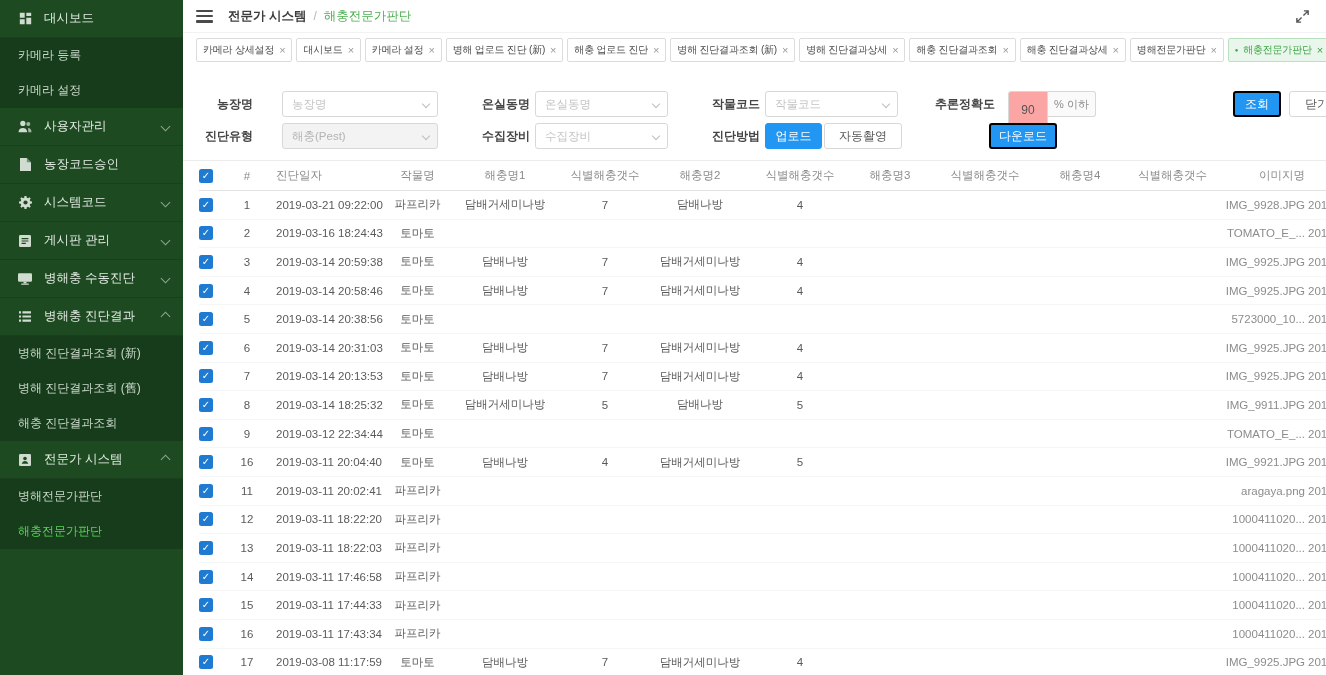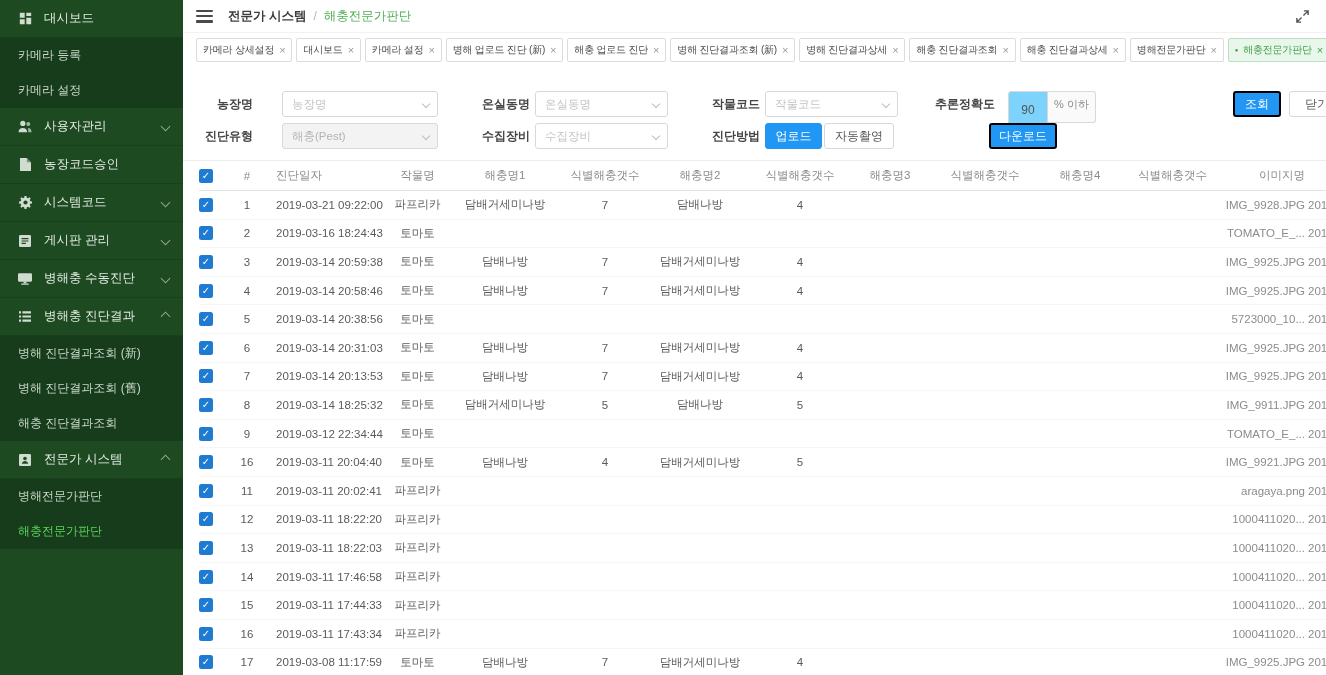"90" .finput { background: #7dd3fc -> #fca5a5 }
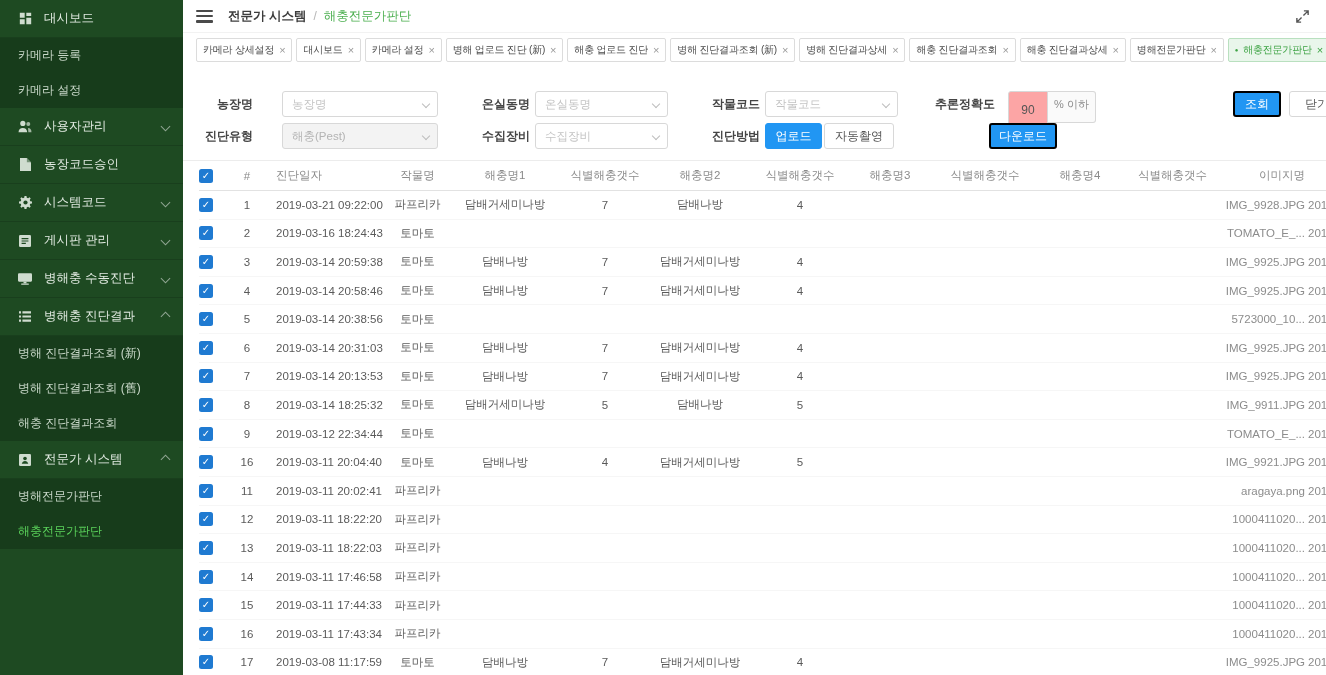"% 이하" .faddon { height: 32px -> 26px }
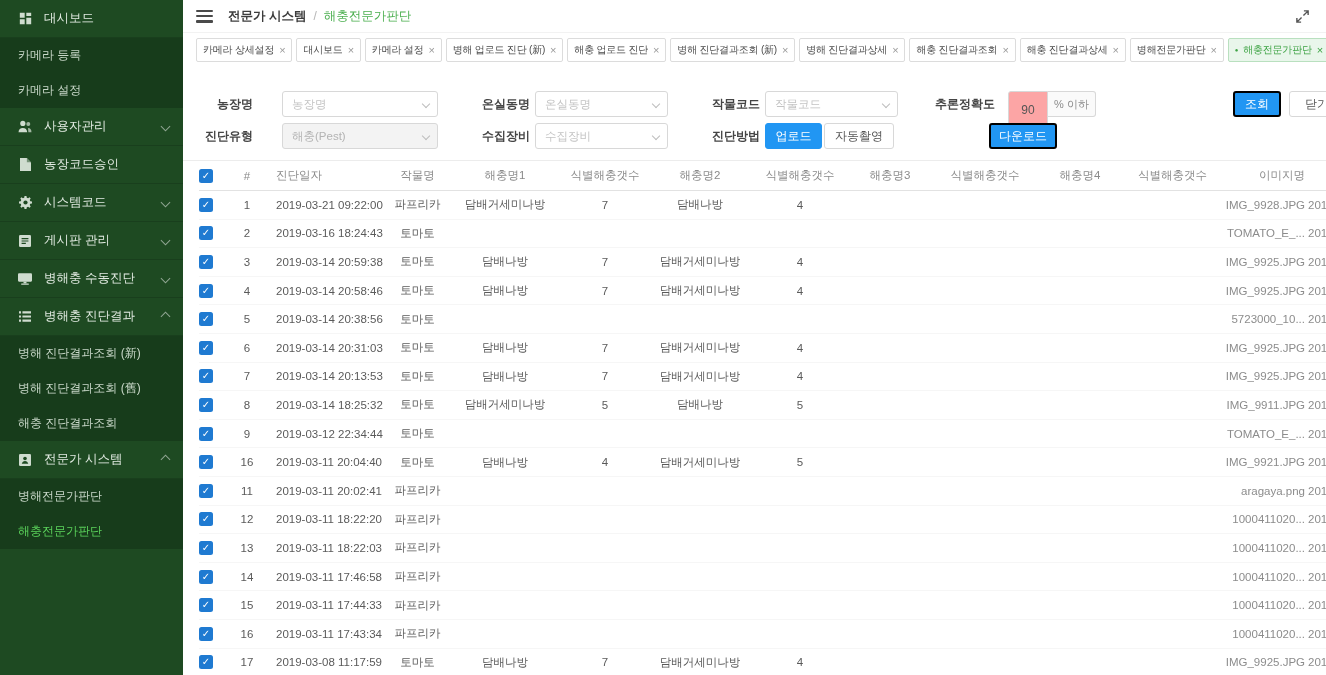"자동촬영" div.btn { width: 70px -> 78px }
